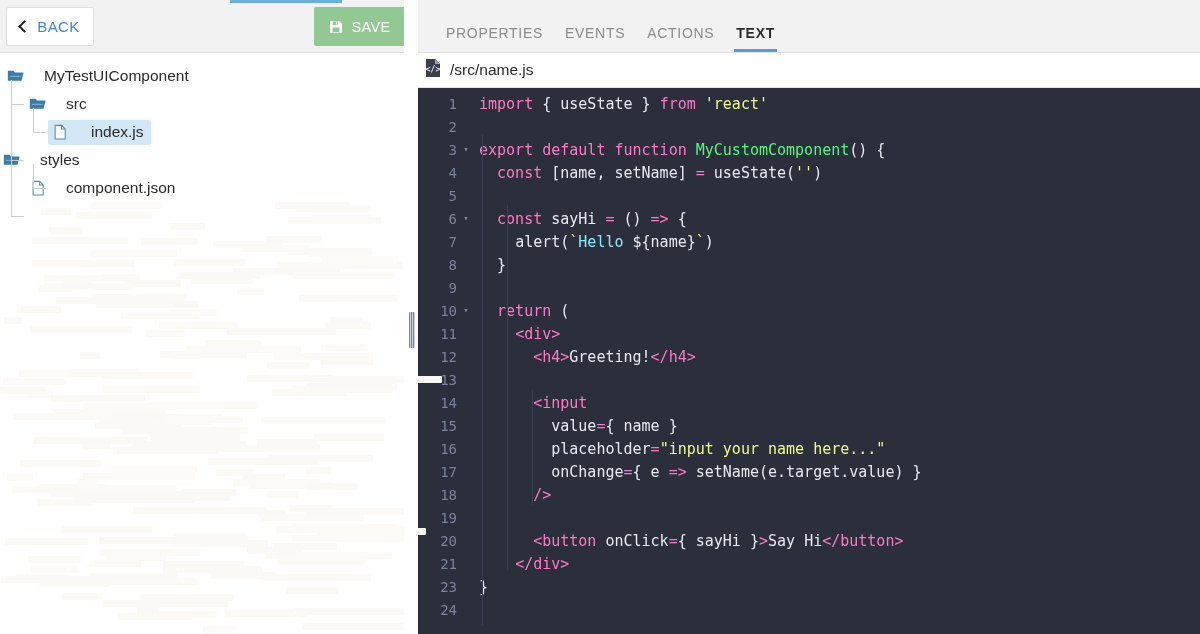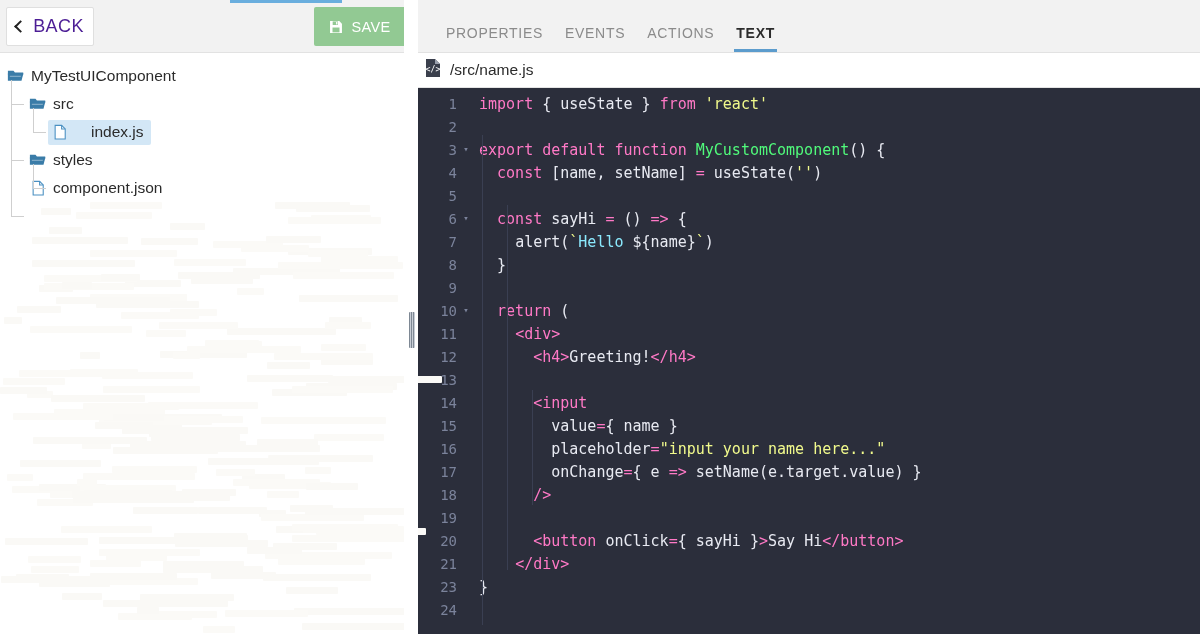"BACK" .btn-back .lbl { color: #4c1d95 -> #3b82f6; font-size: 18px -> 15px }
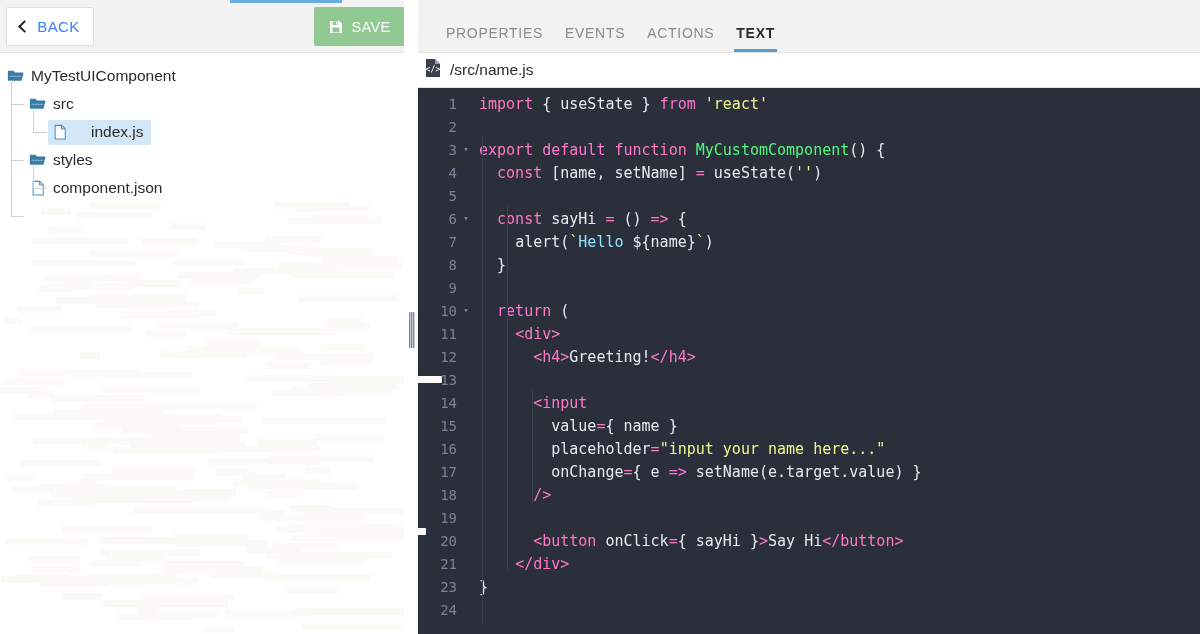"MyTestUIComponent" .hl { gap: 6px -> 19px }
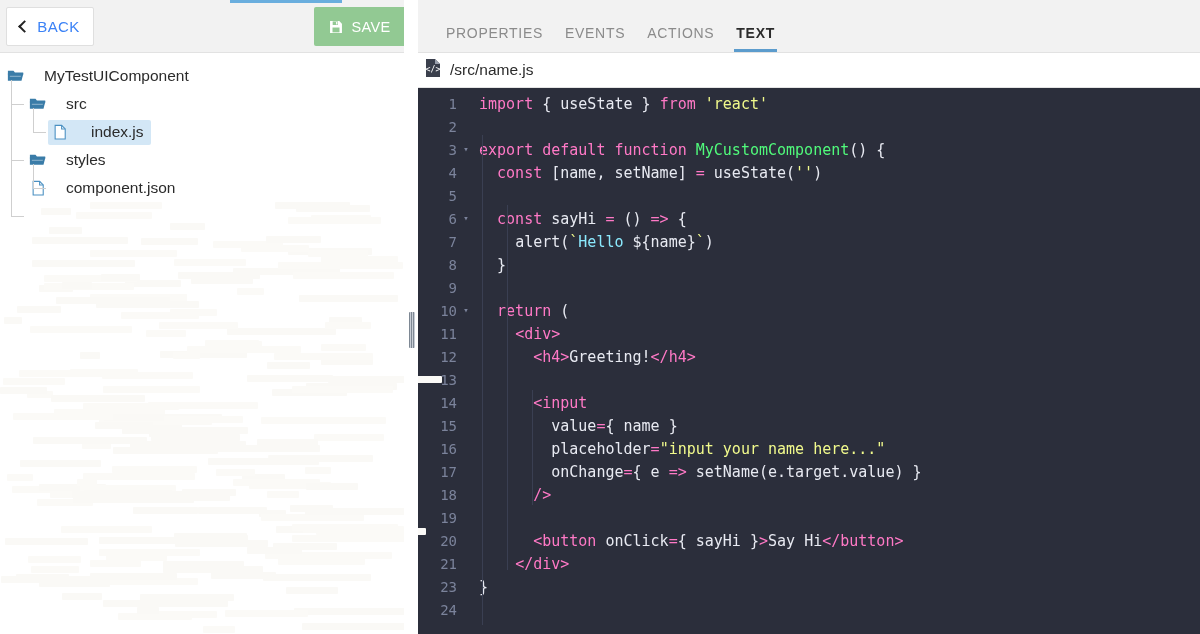"styles" div.tree-row { padding-left: 26px -> none }
